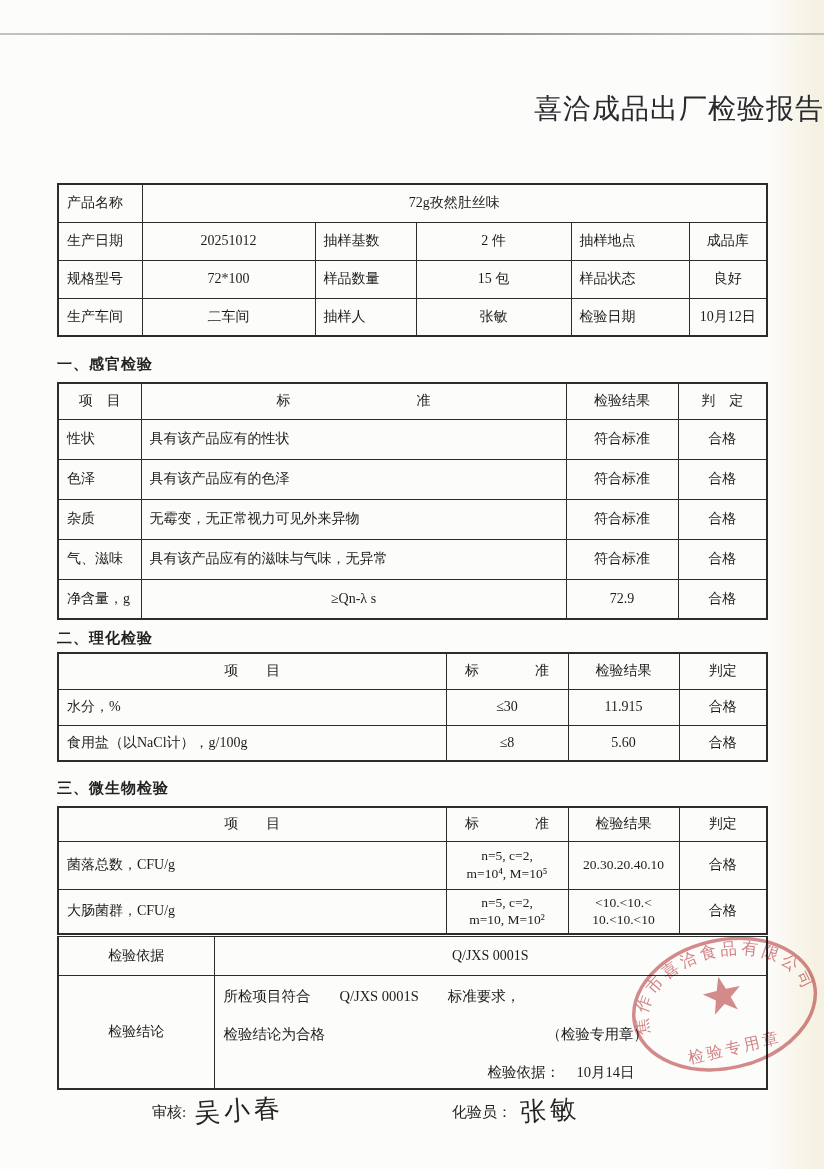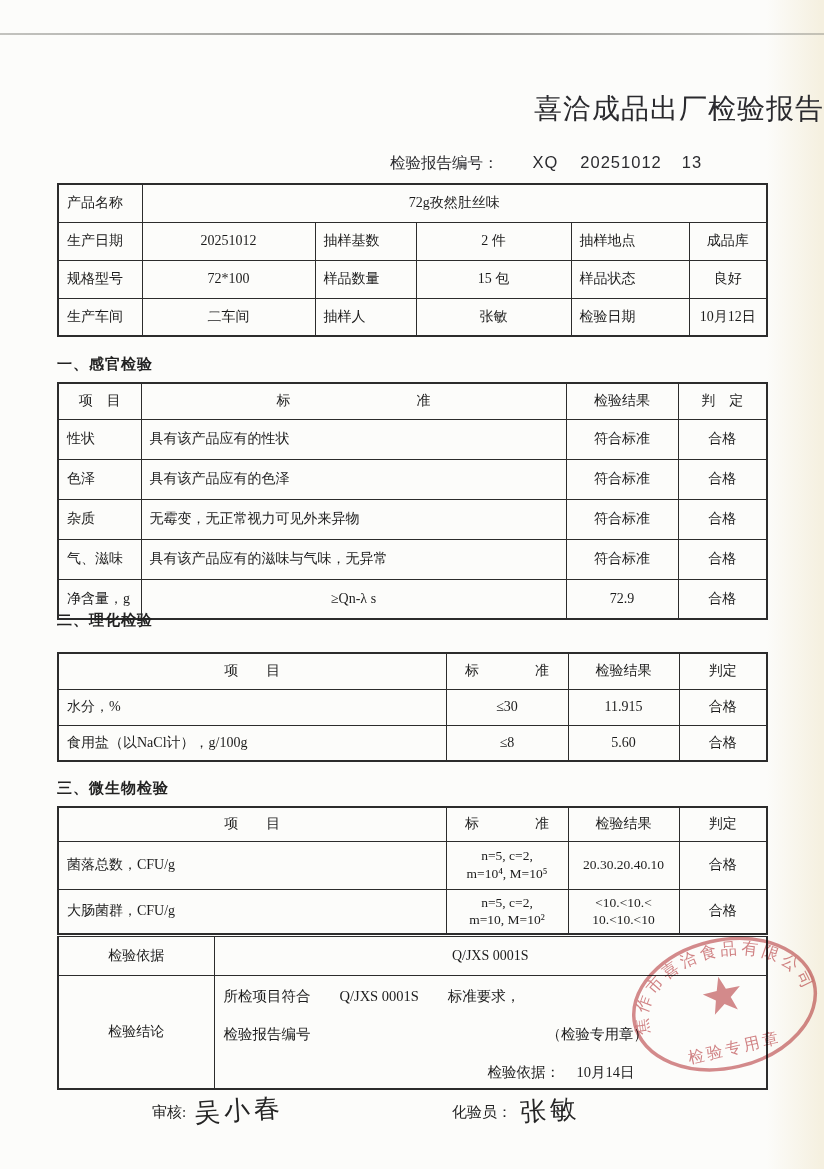"检验报告编号：" div.report-line { html: <div> <span>检验报告编号：</span> <span>XQ</span> <span>20251012</span> <span>13</span> </div> -> none }
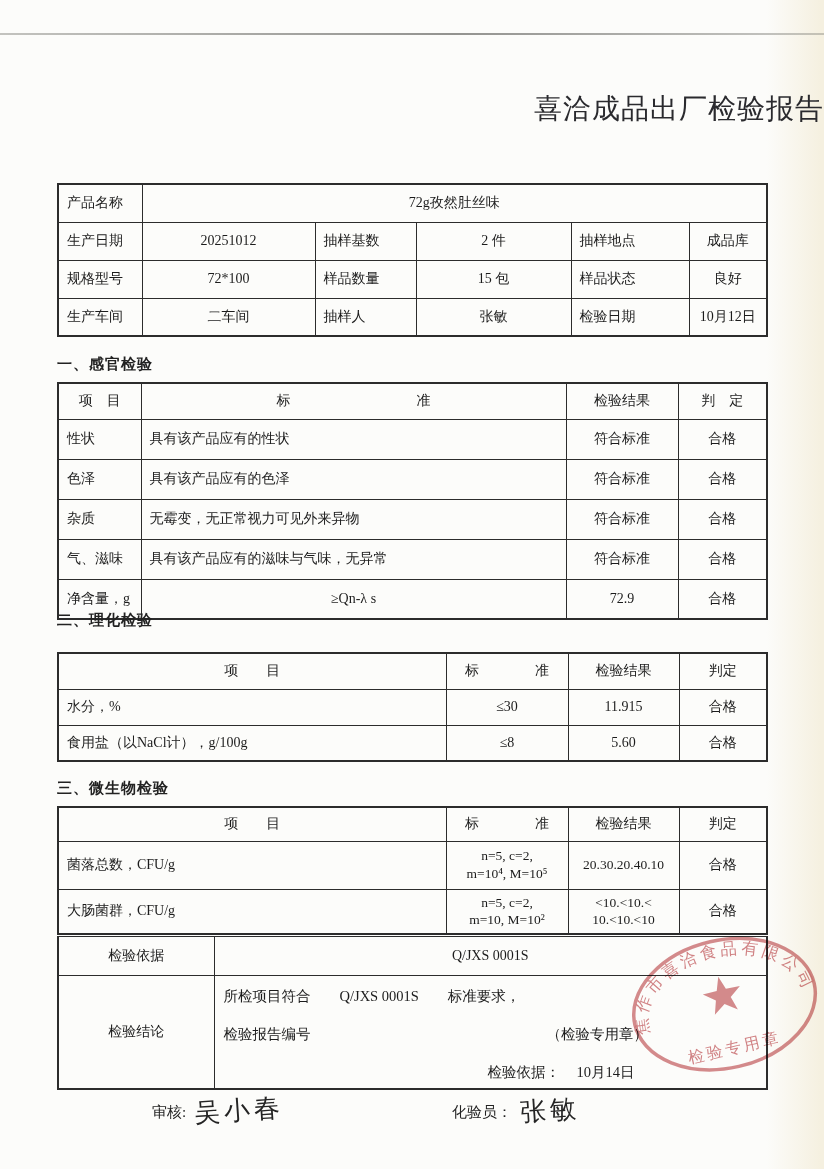"二、理化检验" #h-phys { top: 611px -> 629px }
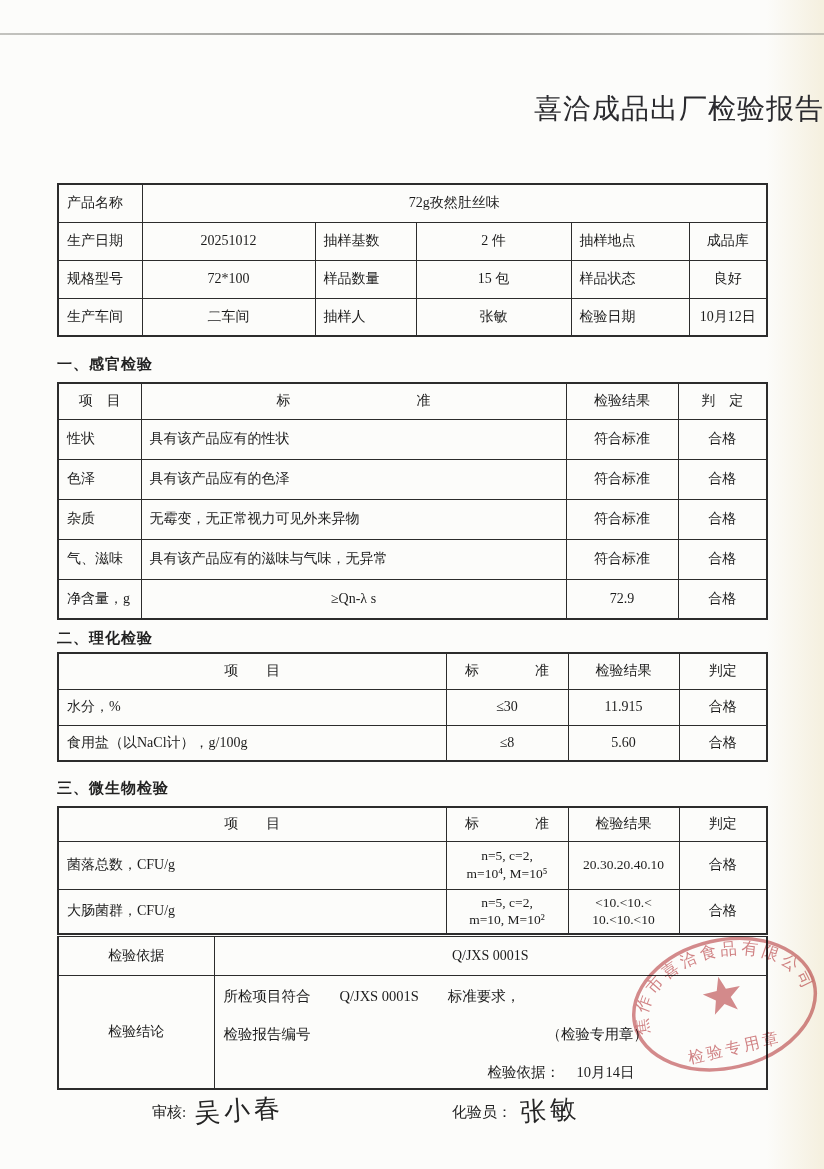"检验报告编号" span.c-abs { text: 报告编号 -> 结论为合格 }
